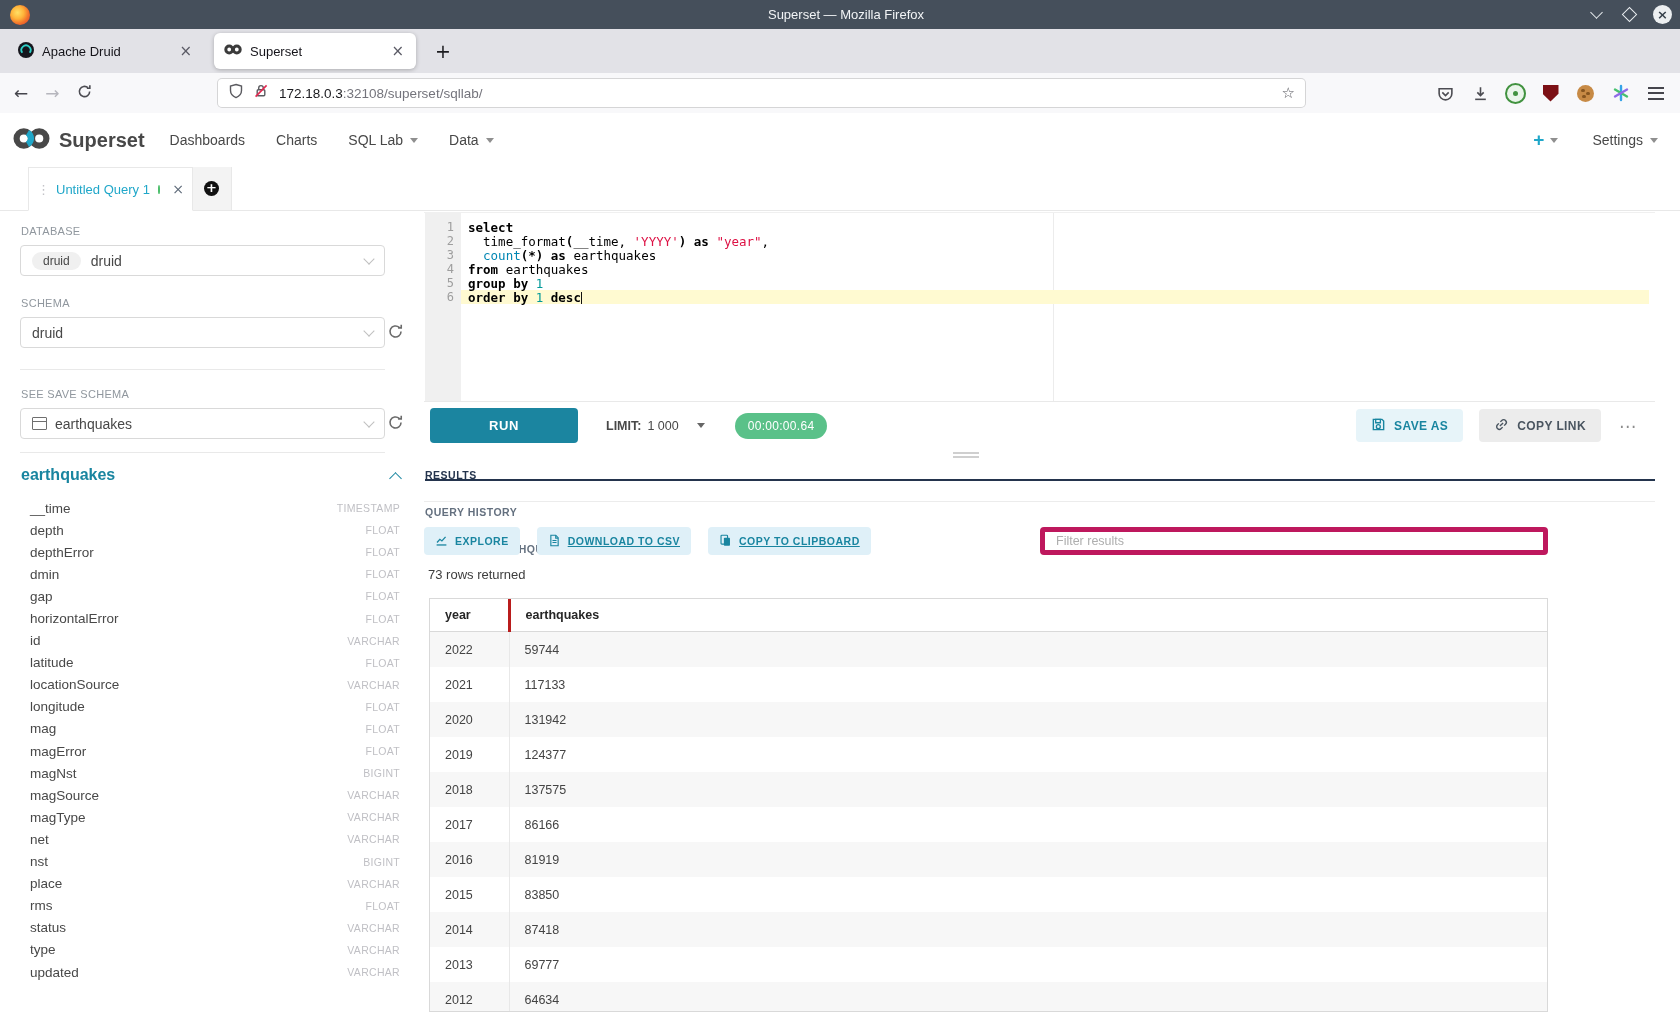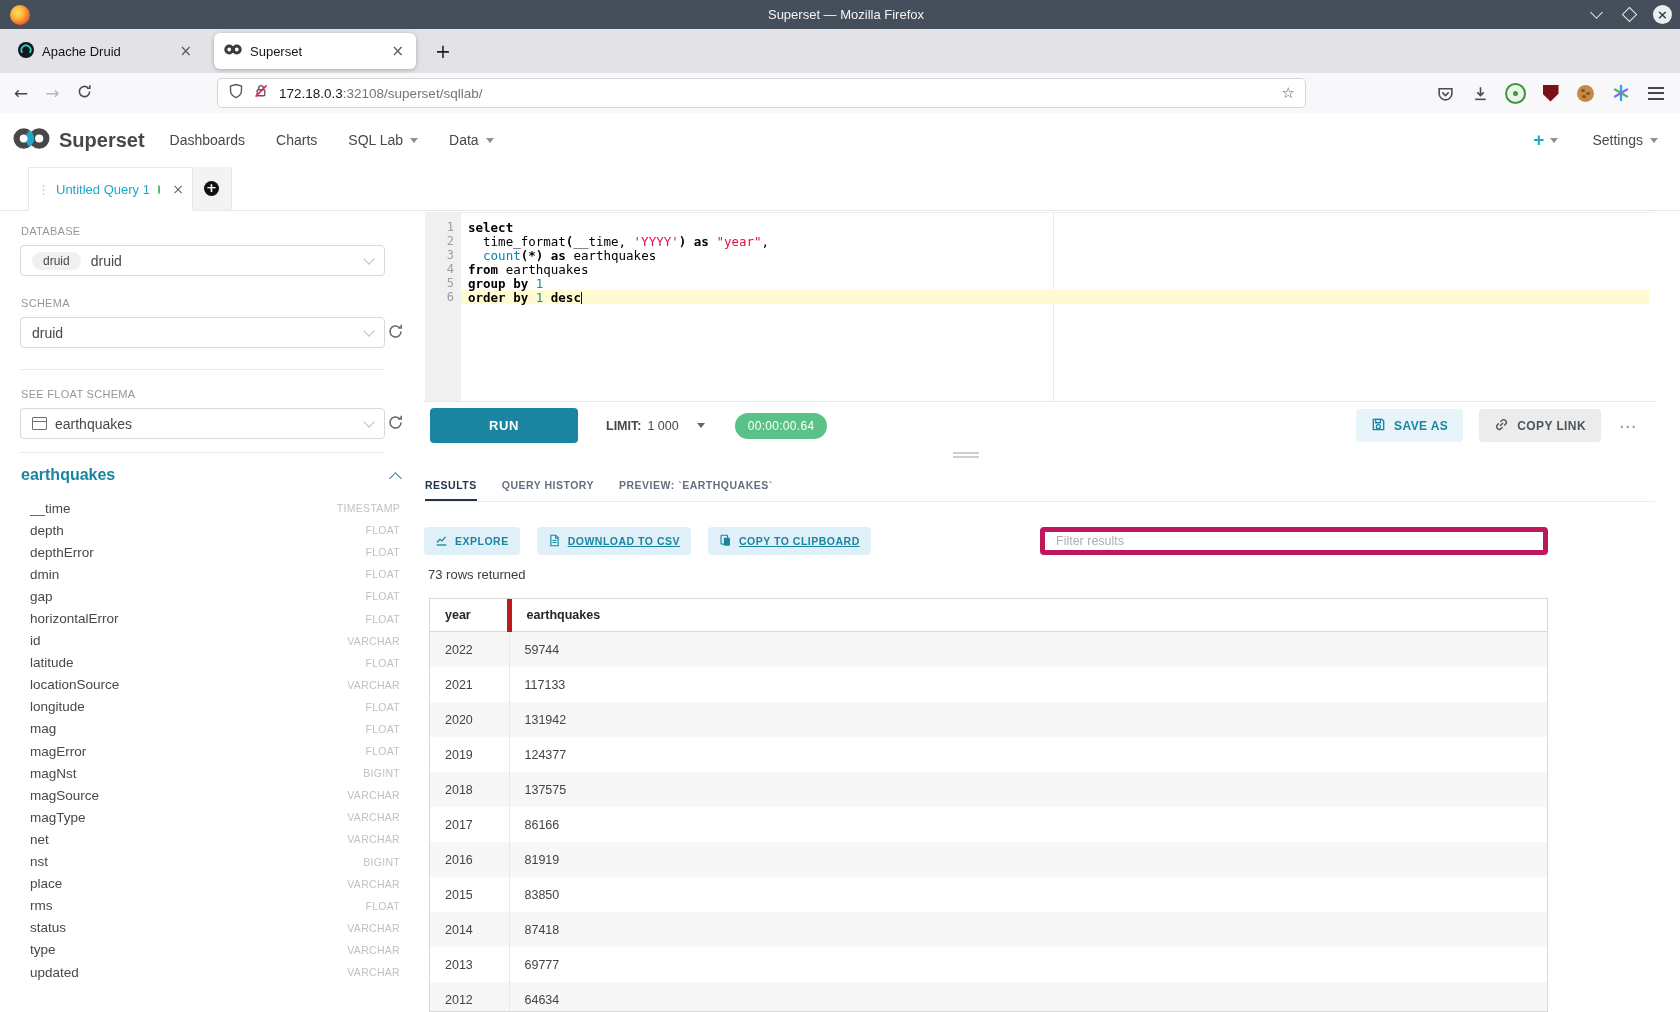"SEE FLOAT SCHEMA" div.side-label { text: FLOAT -> SAVE }
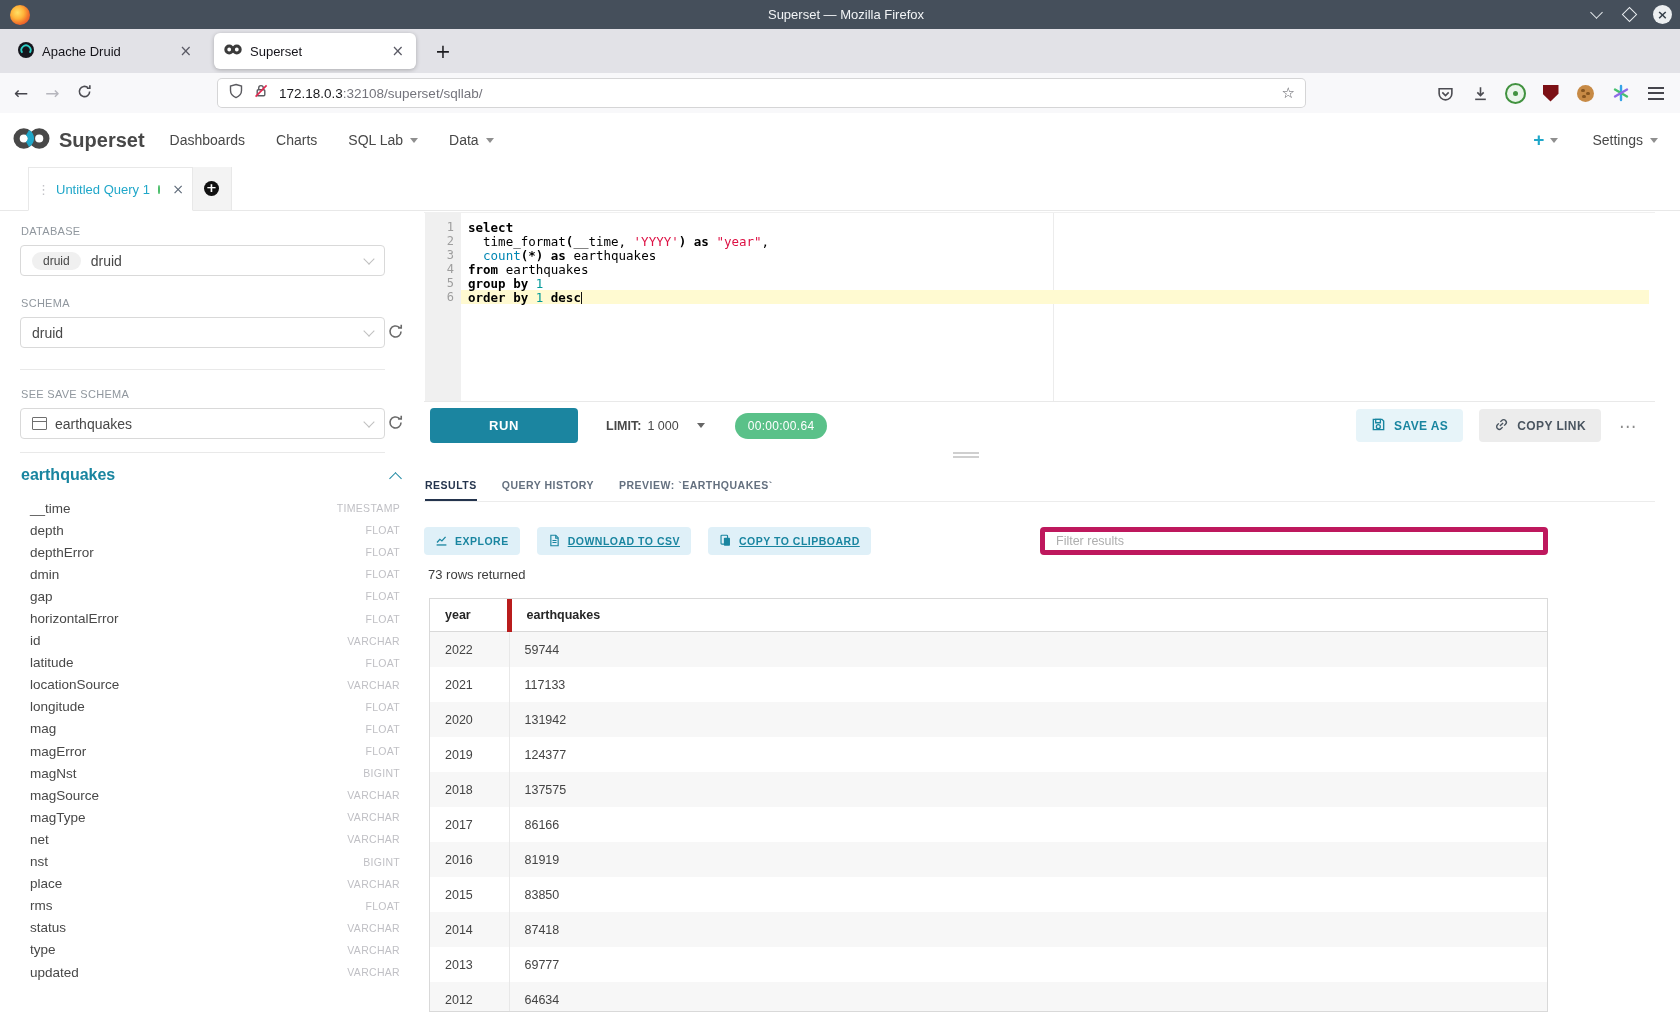"RESULTS" .stabs { flex-direction: none -> column }
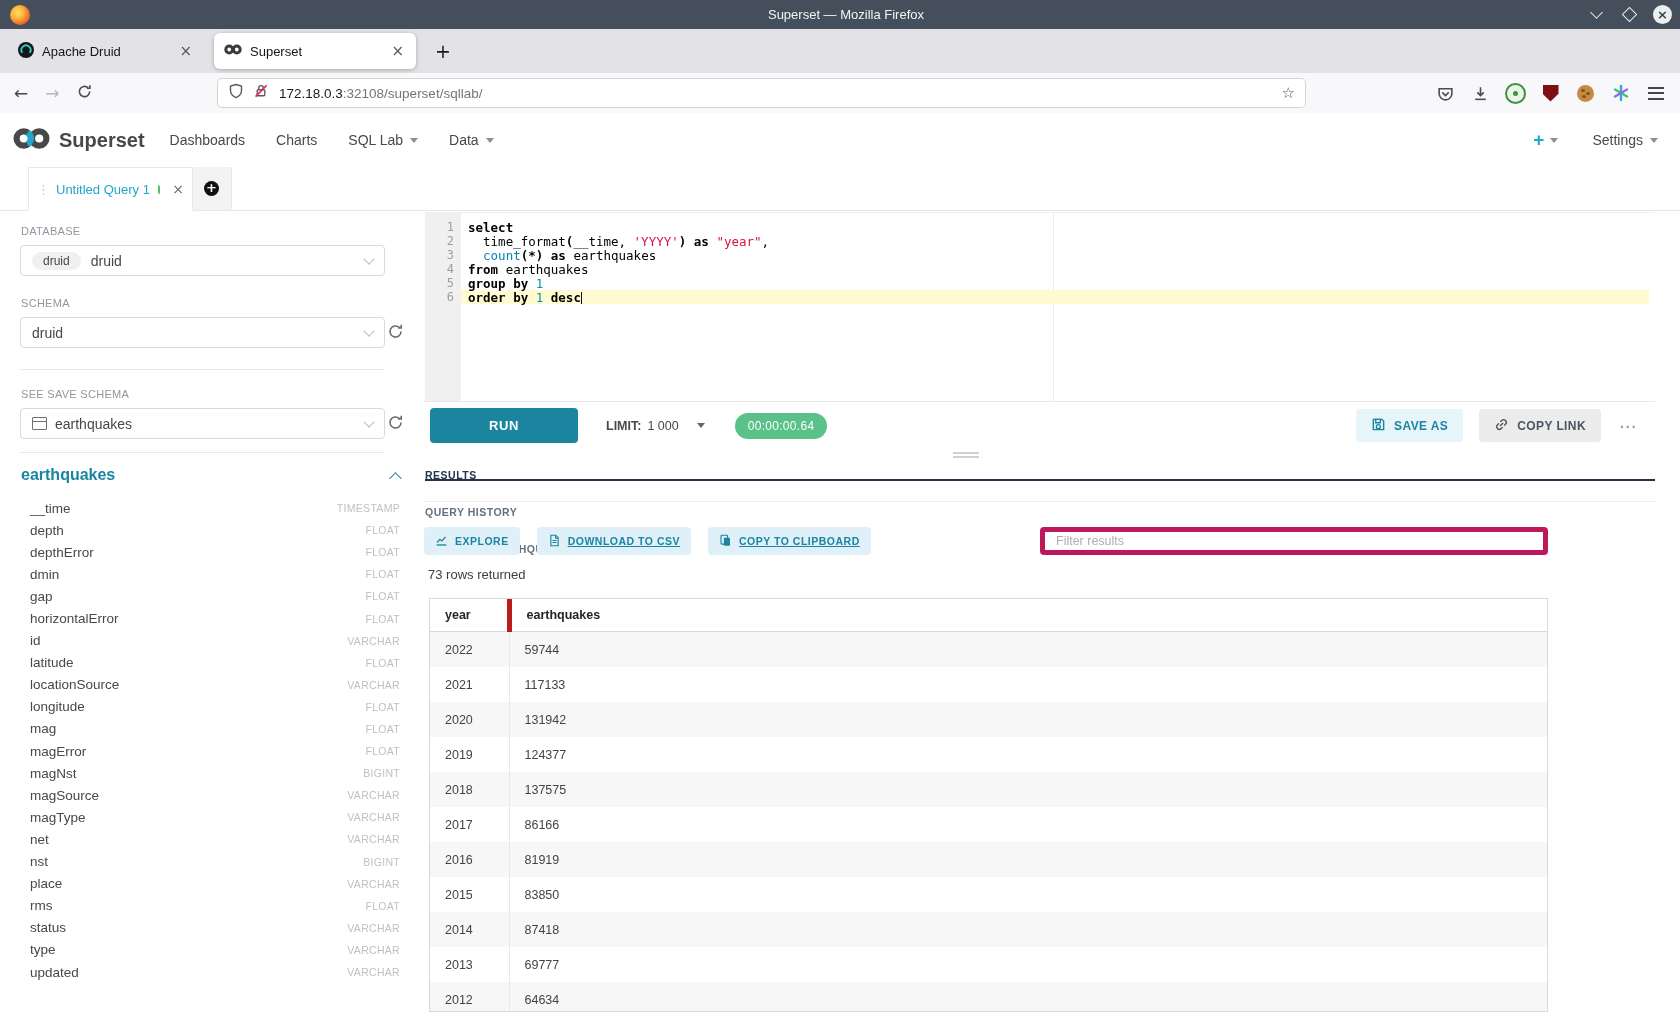"year" table.res th:first-child { border-right: 5px solid #b91c1c -> 3px solid #b91c1c }
